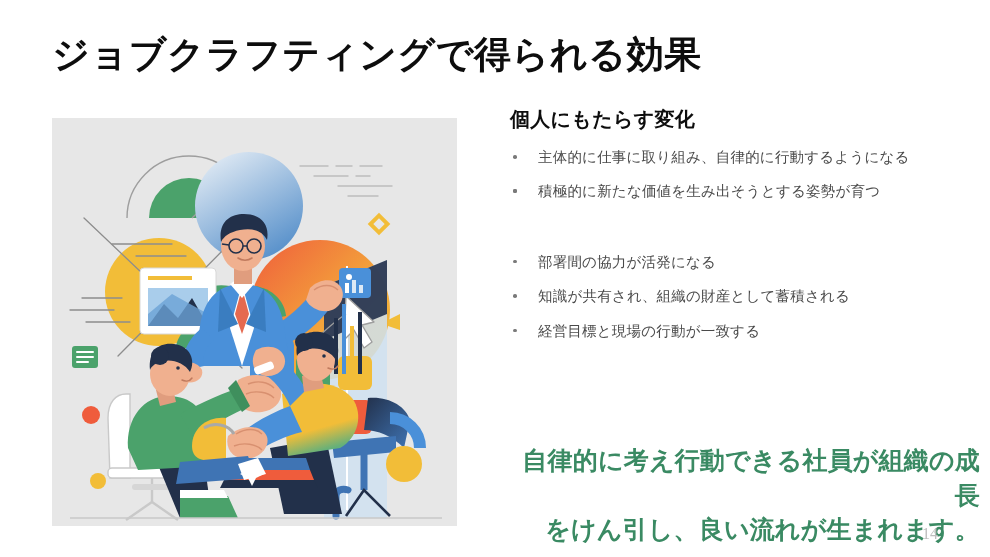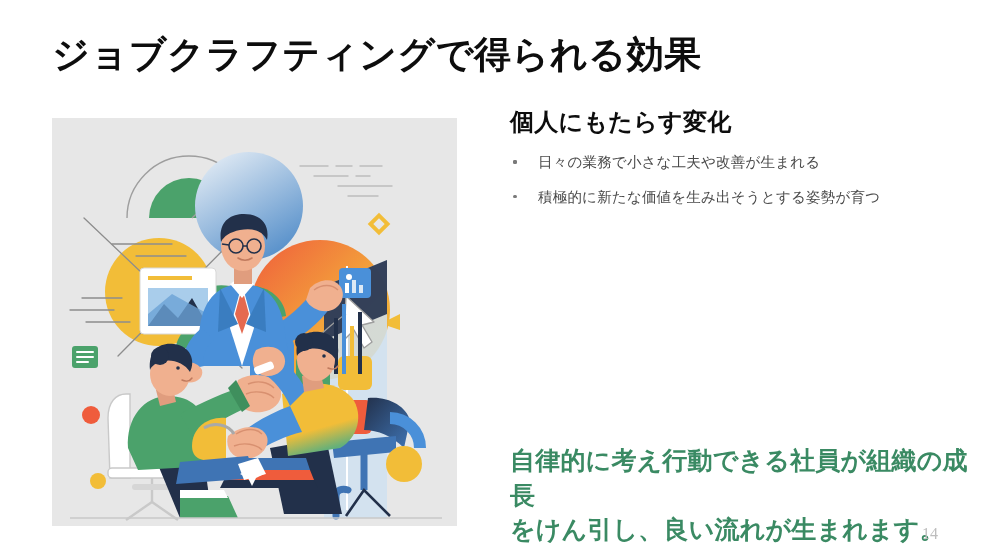"個人にもたらす変化" .section-heading { font-size: 24px -> 20px }
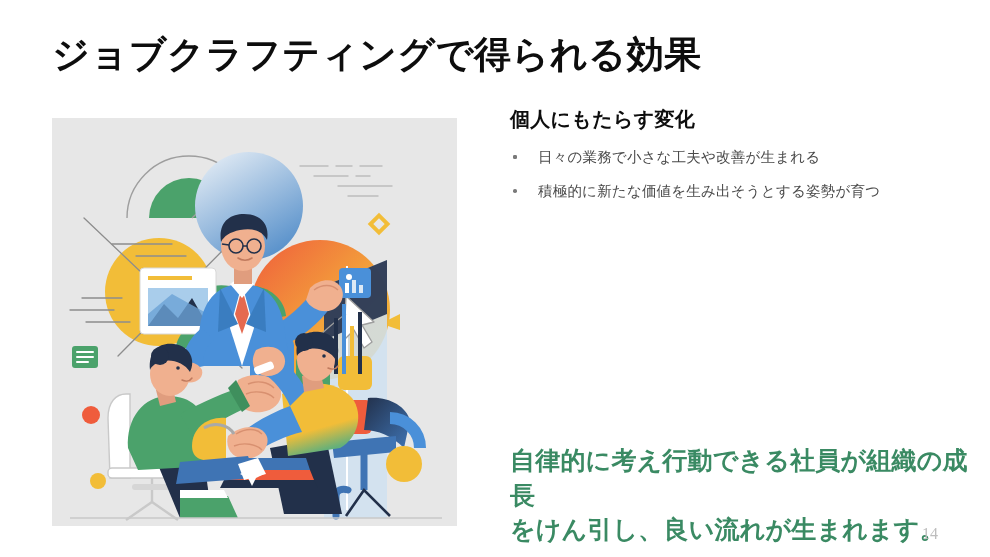"主体的に仕事に取り組み、自律的に行動するようになる" span { html: none -> <span>主体的に仕事に取り組み、自律的に行動するようになる</span> }
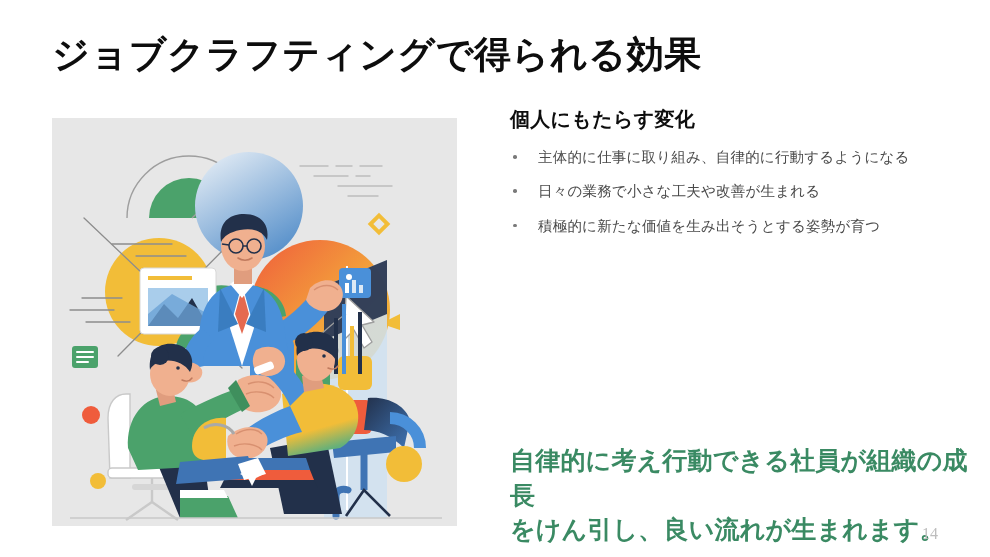"日々の業務で小さな工夫や改善が生まれる" span { html: <span>日々の業務で小さな工夫や改善が生まれる</span> -> none }
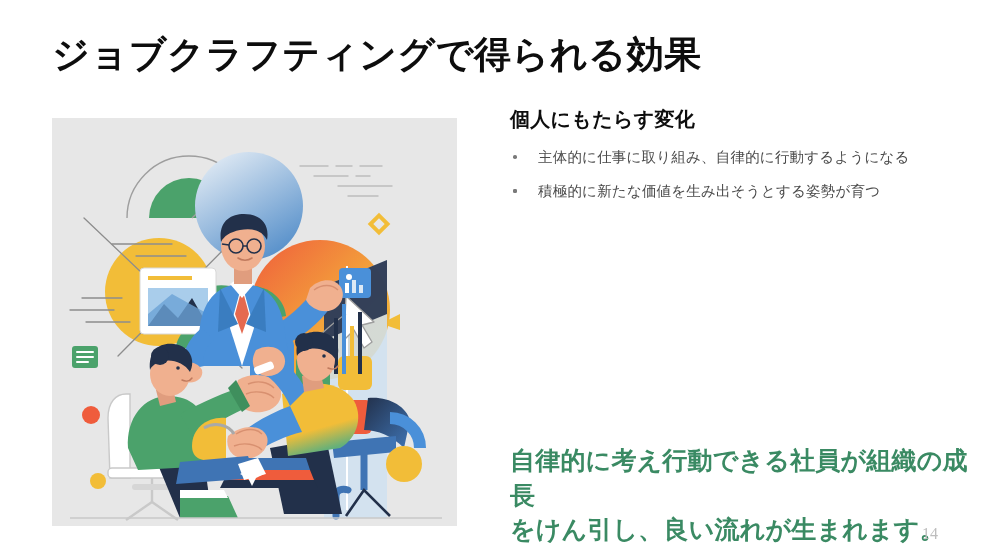"部署間の協力が活発になる" ul.bullets { html: none -> <ul> <li> <span></span> <span>部署間の協力が活発になる</span> </li> <li> <span></span> <span>知識が共有され、組織の財産として蓄積される</span> </li> <li> <span></span> <span>経営目標と現場の行動が一致する</span> </li> </ul> }
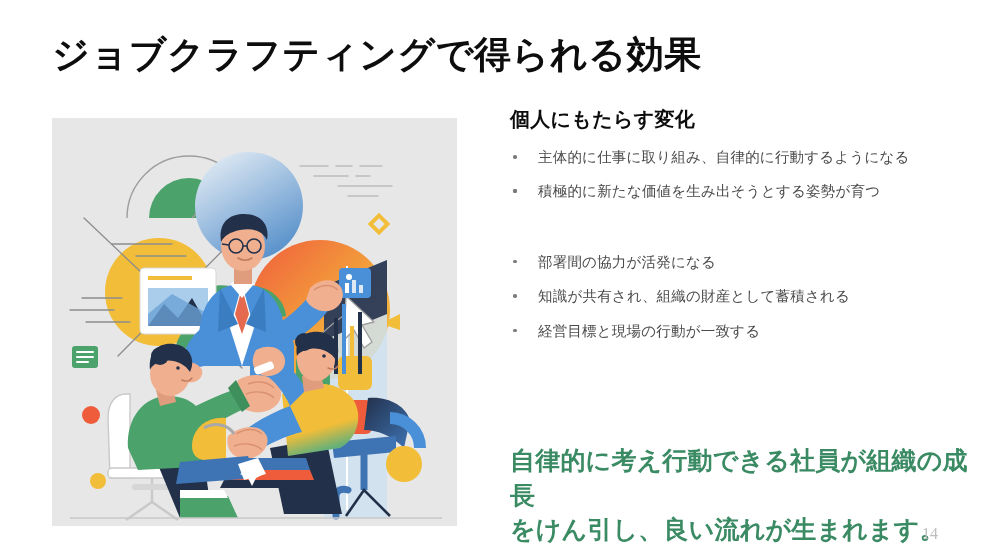"自律的に考え行動できる社員が組織の成長" .conclusion { text-align: none -> right }
